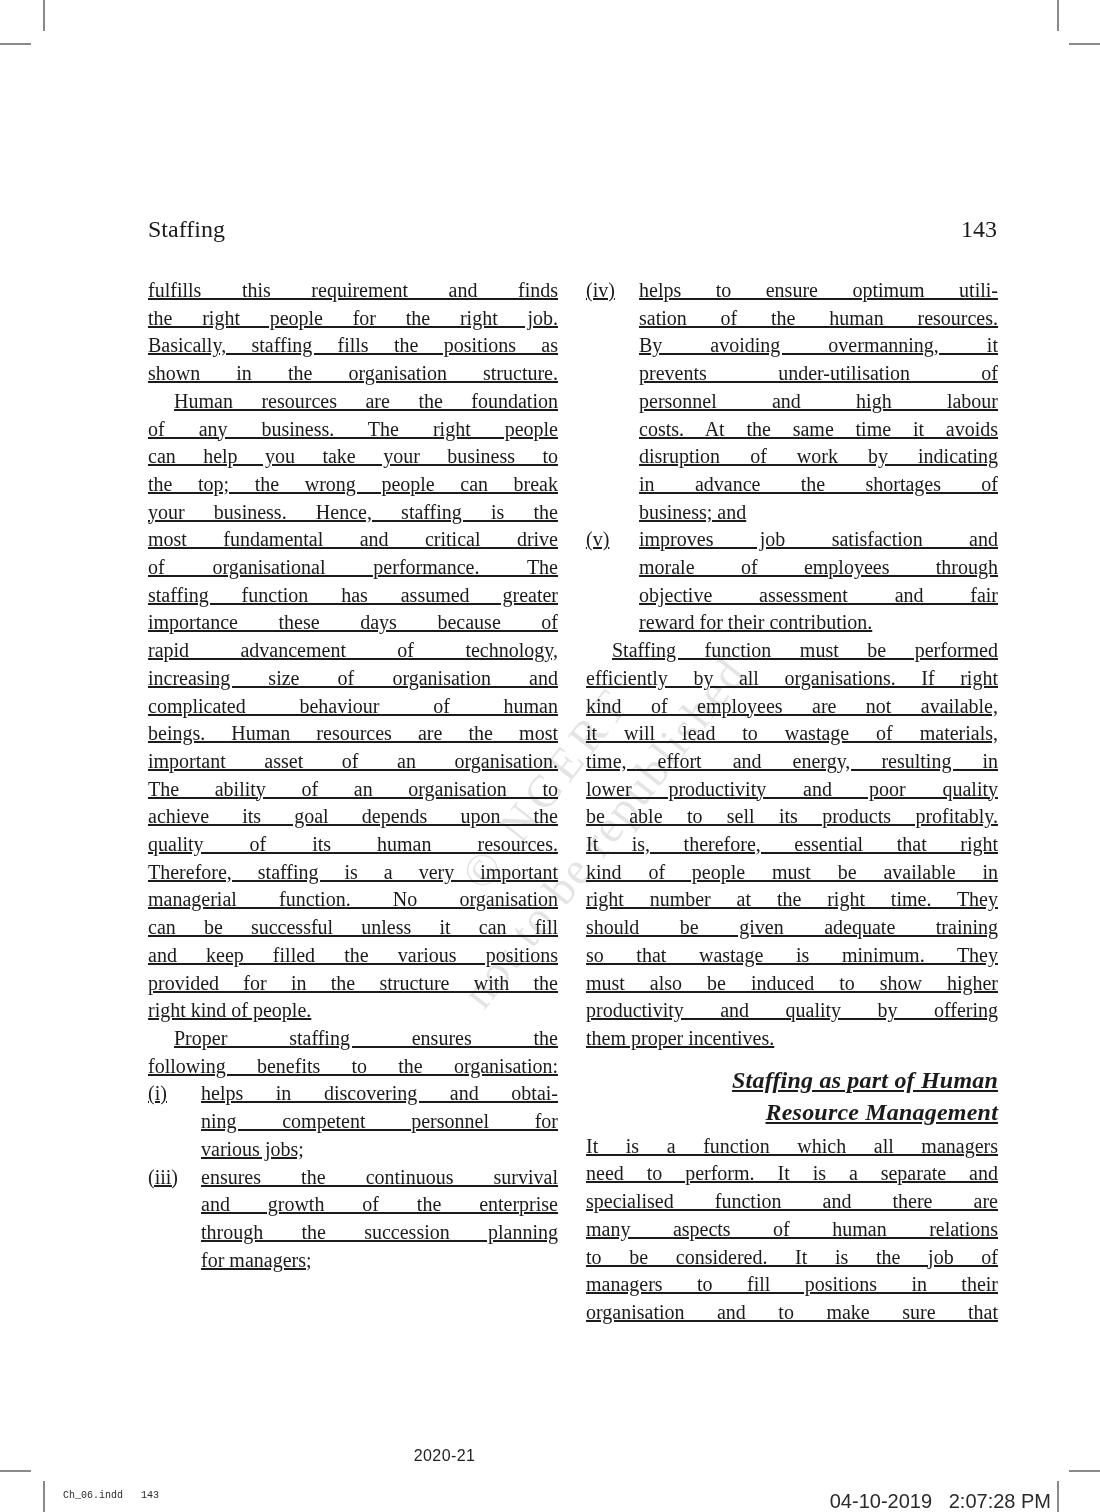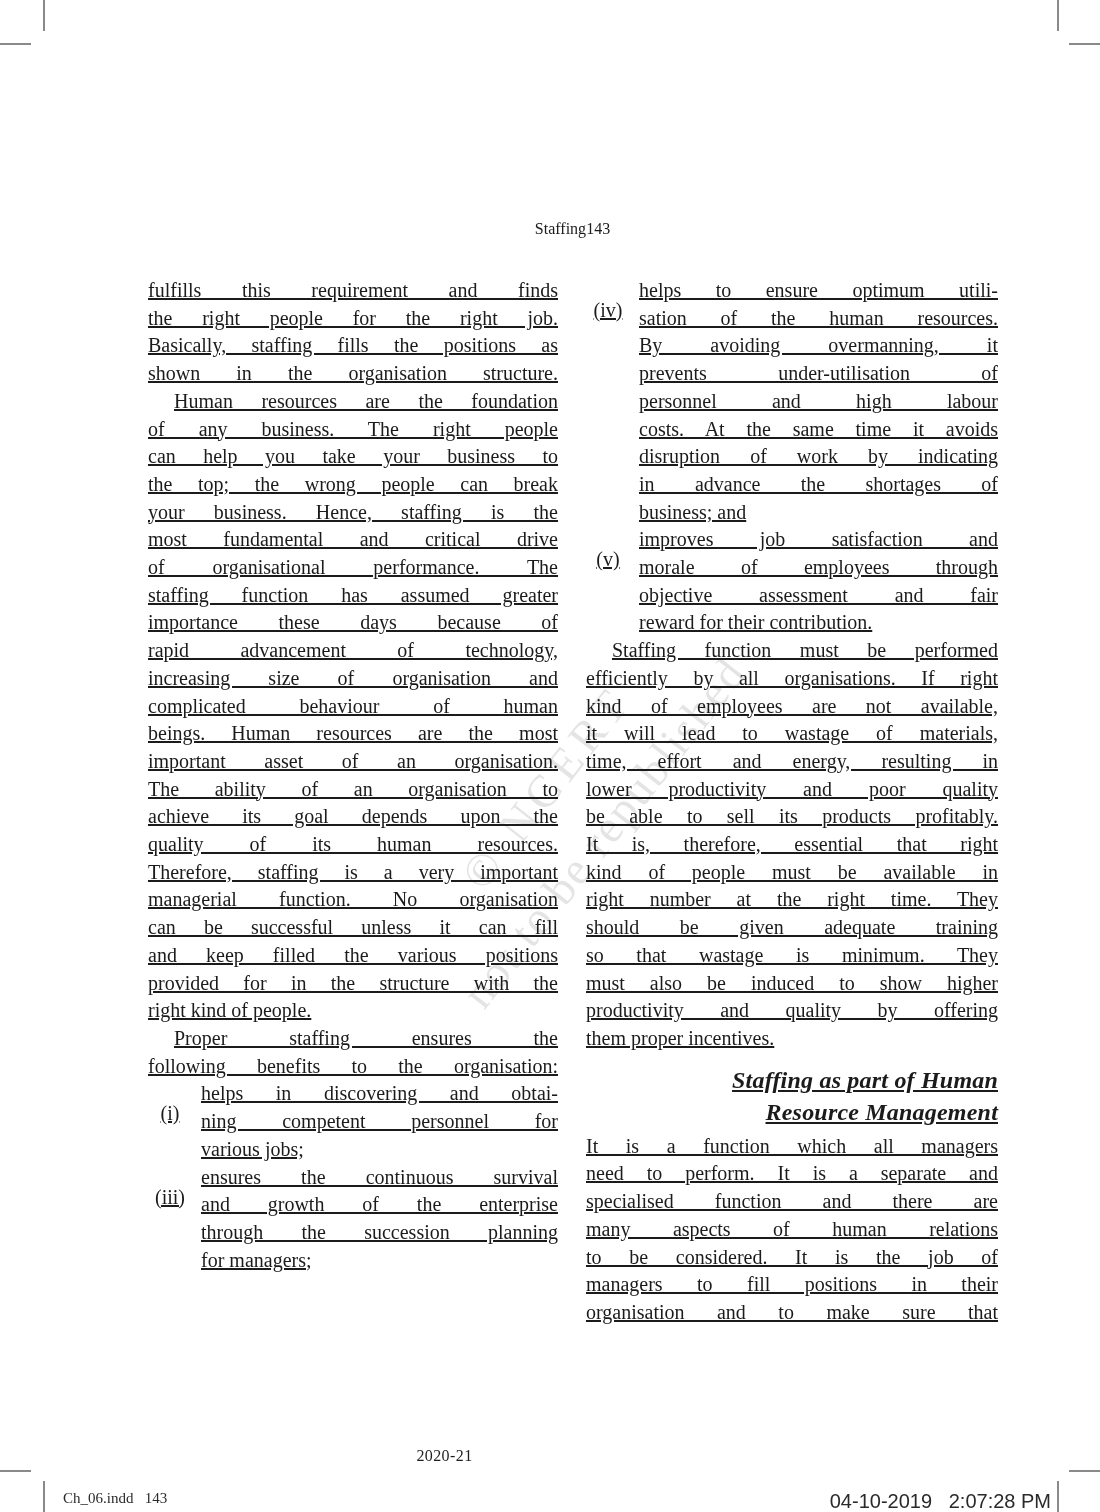"Staffing" .runhead { font-size: 16px -> 24px; justify-content: center -> space-between }
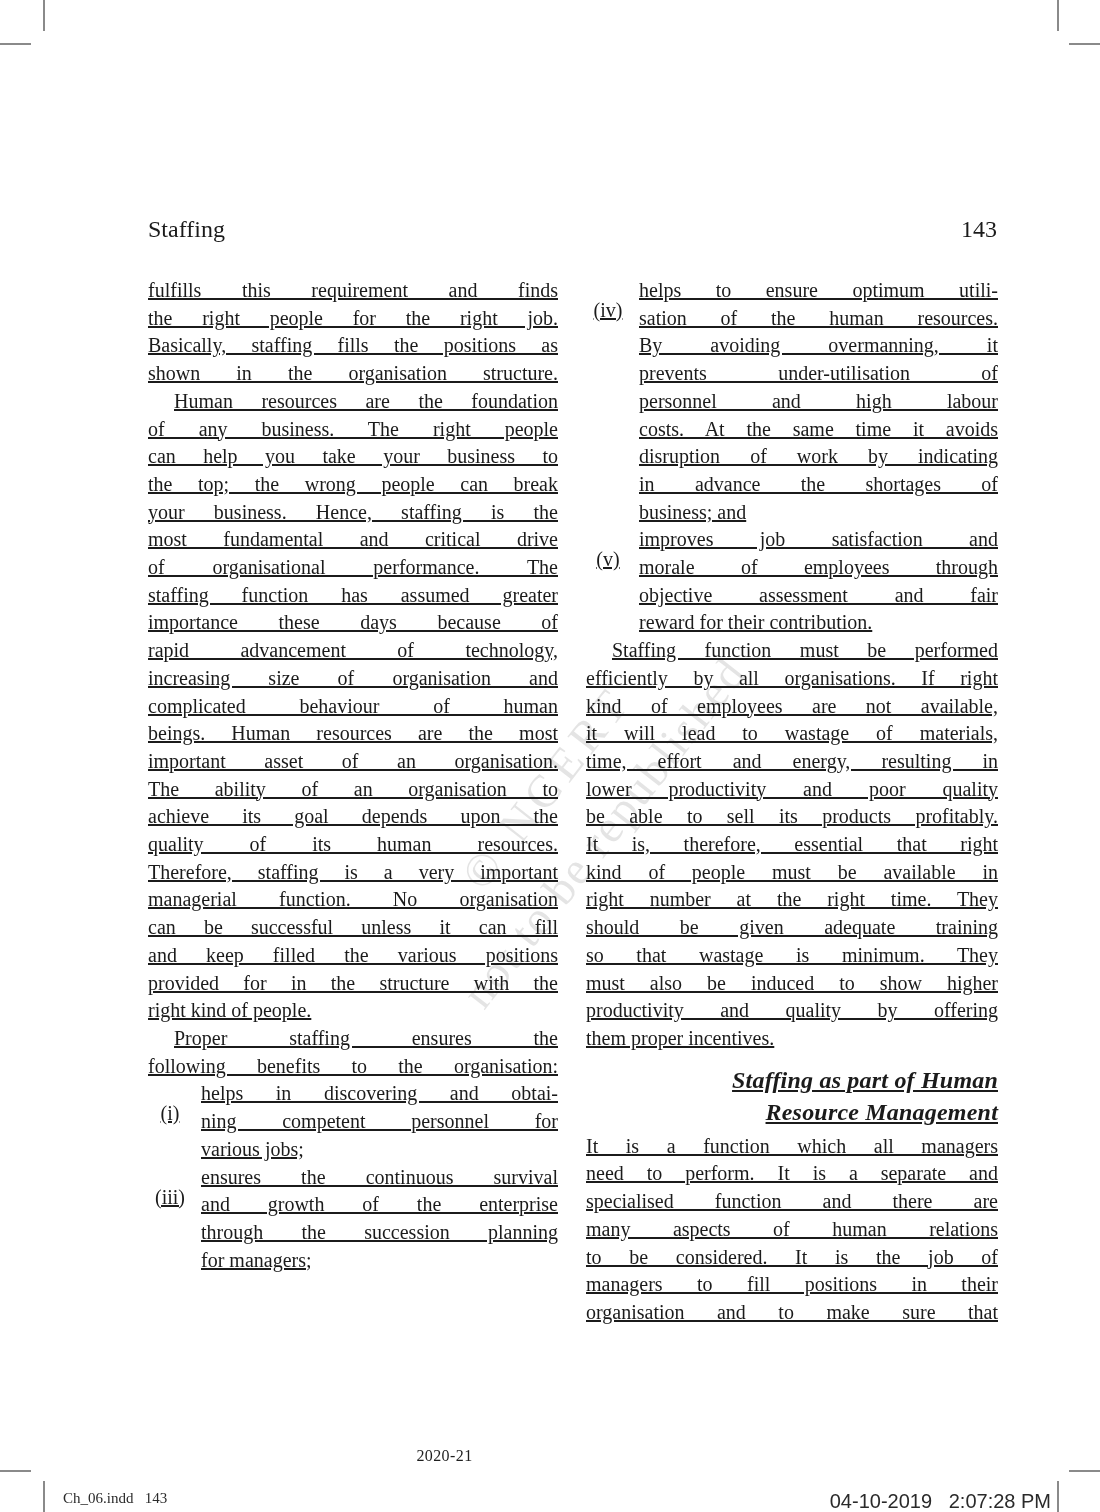"(iv)" .lmark { margin-top: 20px -> none; text-align: center -> left }
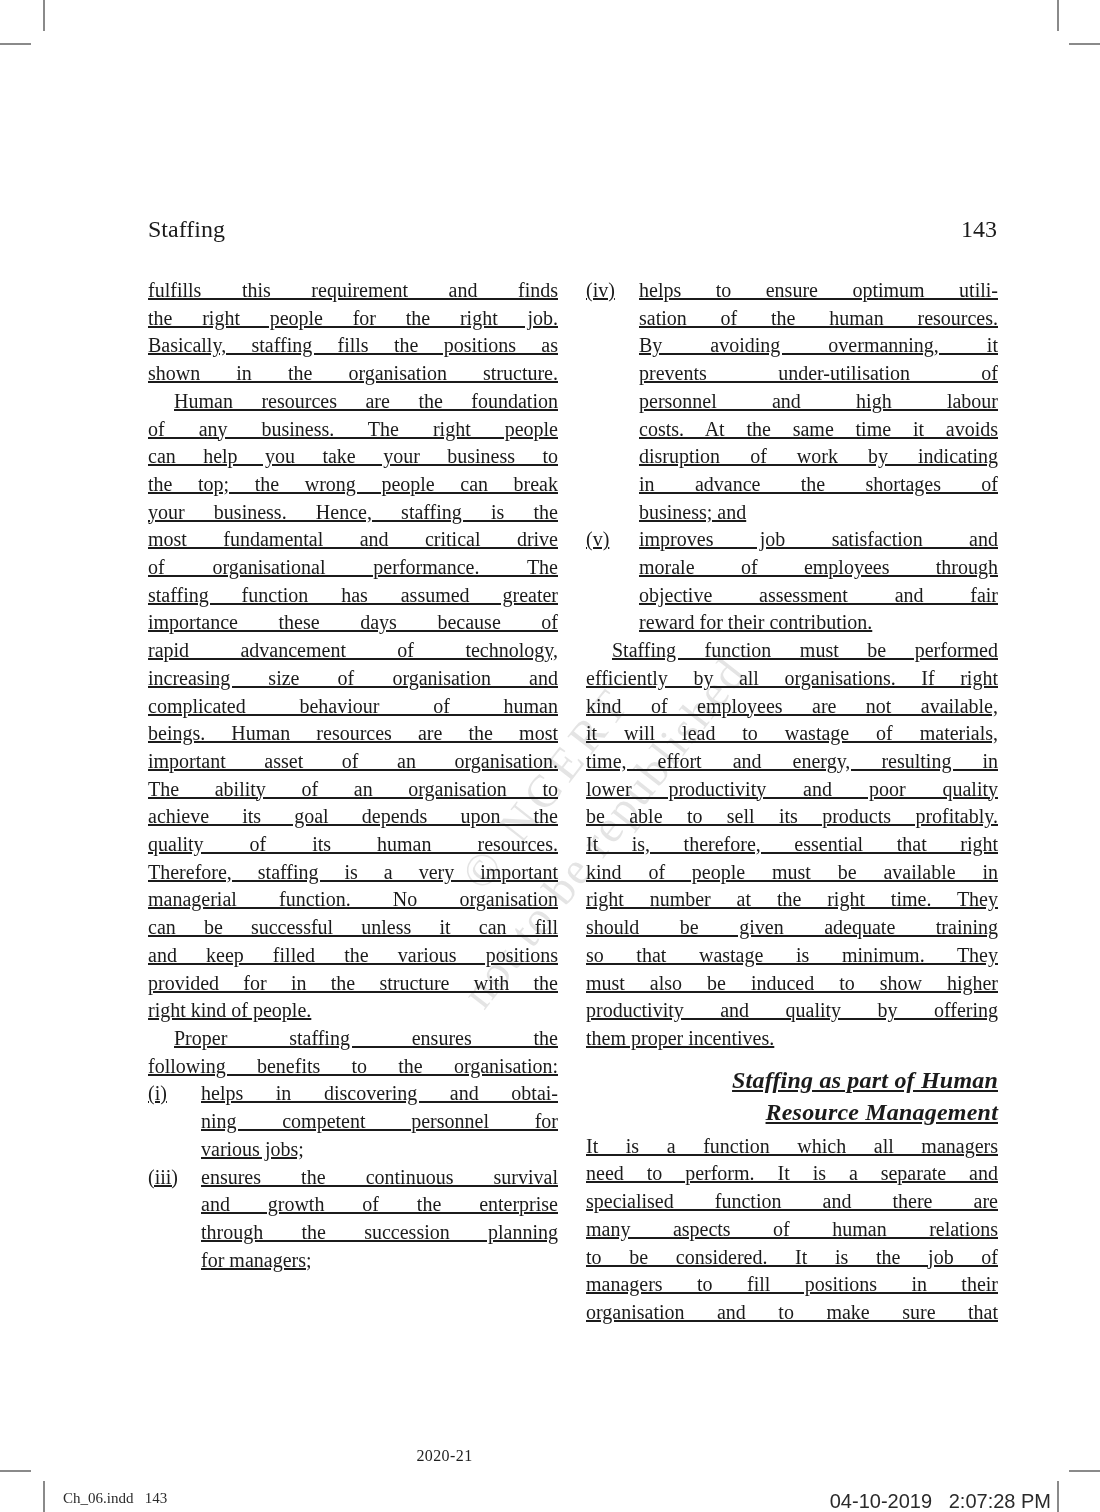"2020-21" .edition { font-family: Liberation Serif, serif -> Liberation Sans, sans-serif }
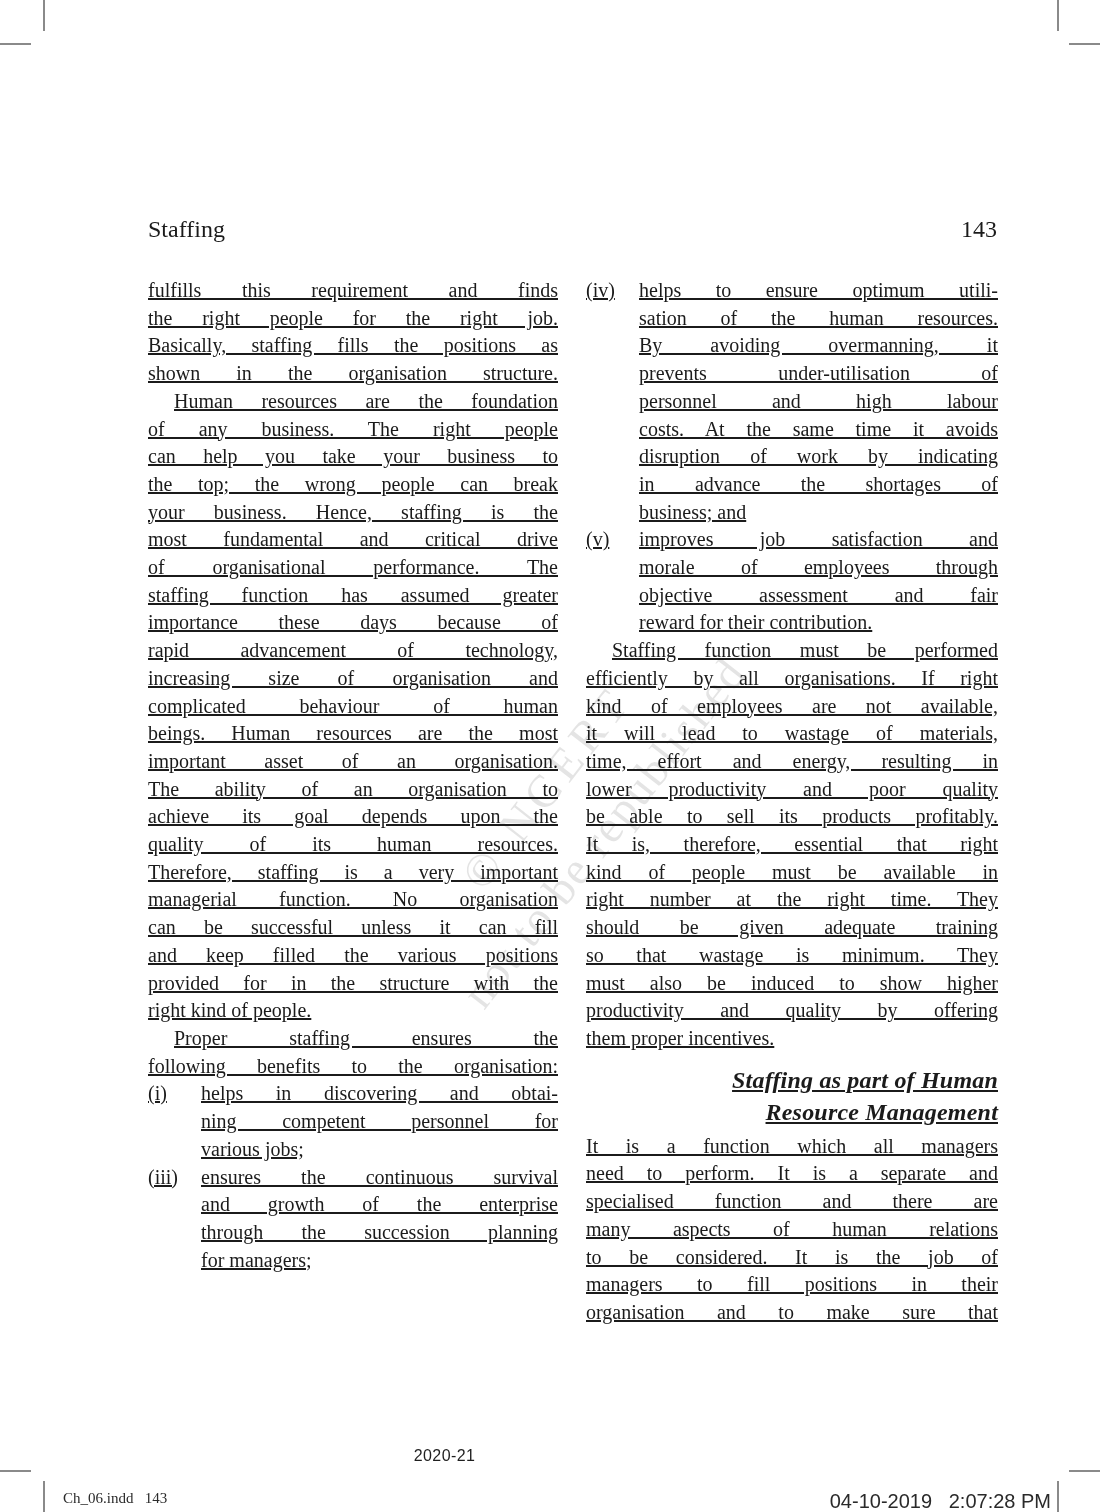"Ch_06.indd 143" .printbar-left { font-family: Liberation Serif, serif -> Liberation Mono, monospace; font-size: 15px -> 10px }
